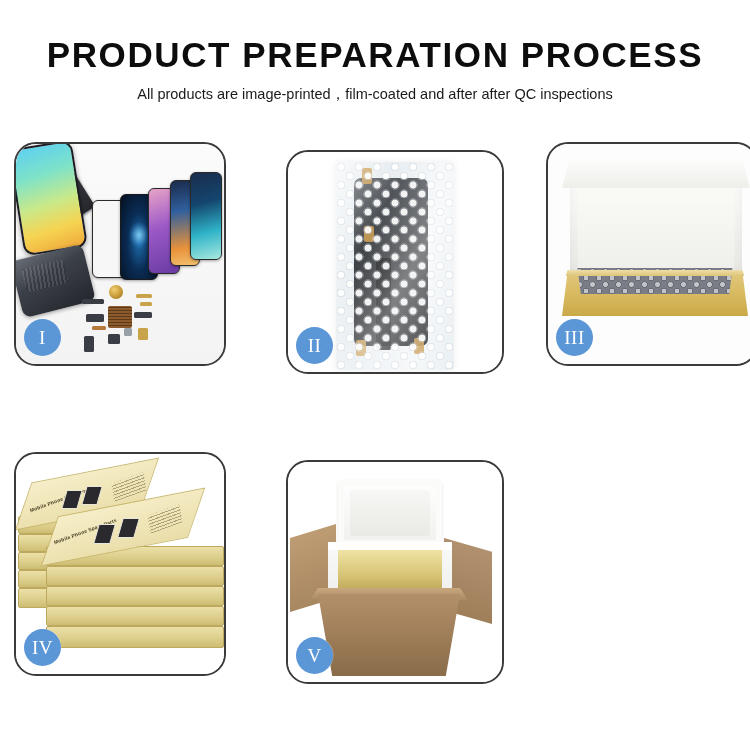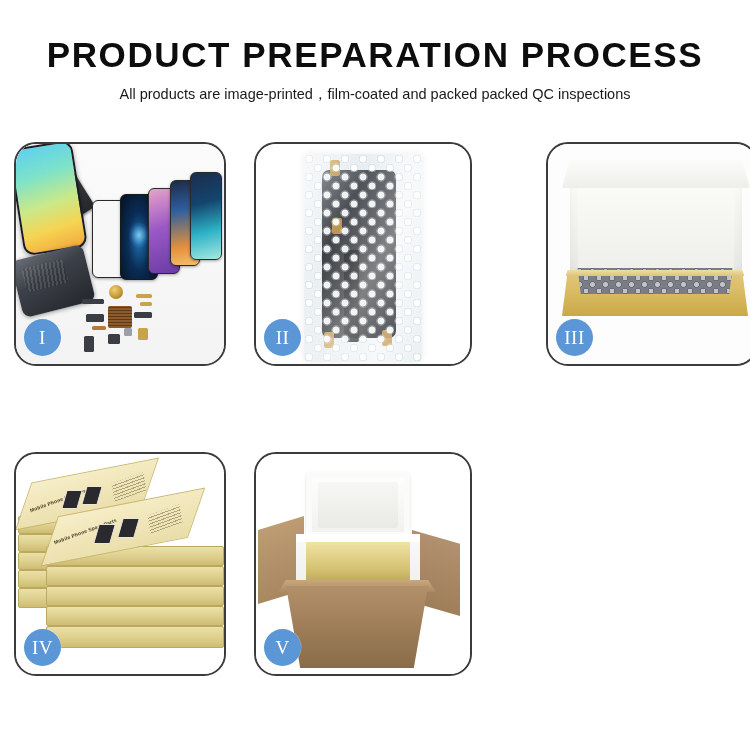"All products are" div.subtitle { text: packed packed -> after after }
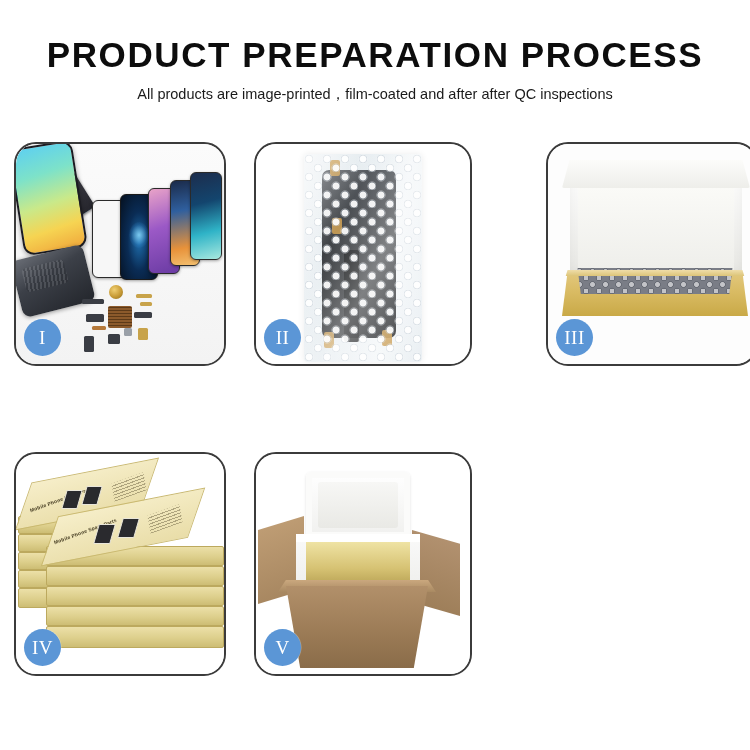"II" .panel.c1 { left: 240px -> 272px; margin-top: none -> 8px }
